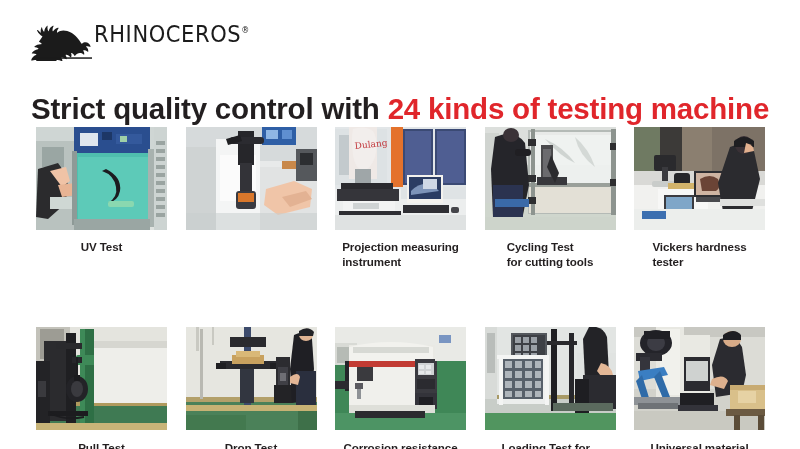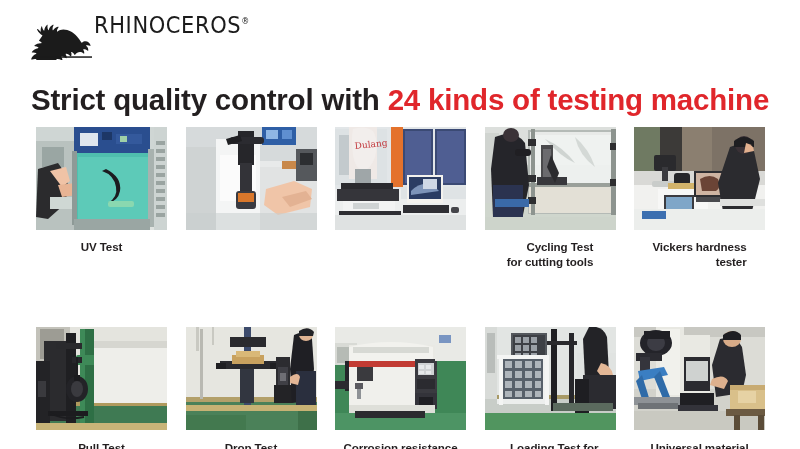"RHINOCEROS®" .logo { align-items: flex-start -> center }
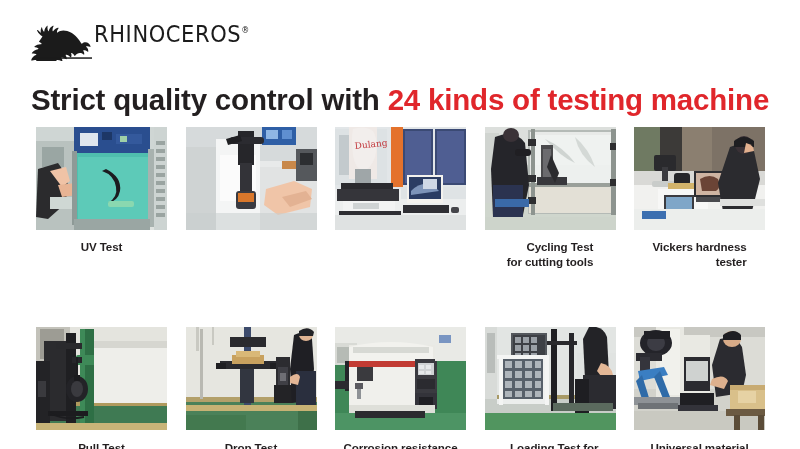"Strict quality control with 24" .title { top: 62px -> 71px }
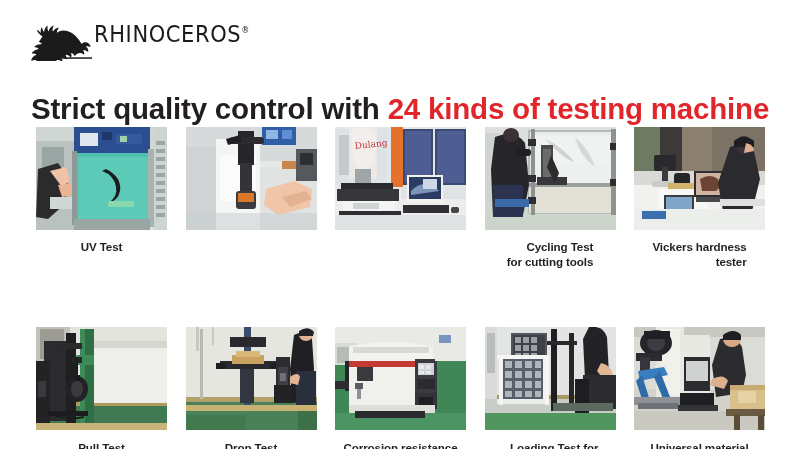"UV Test" .caption { text-align: right -> left }
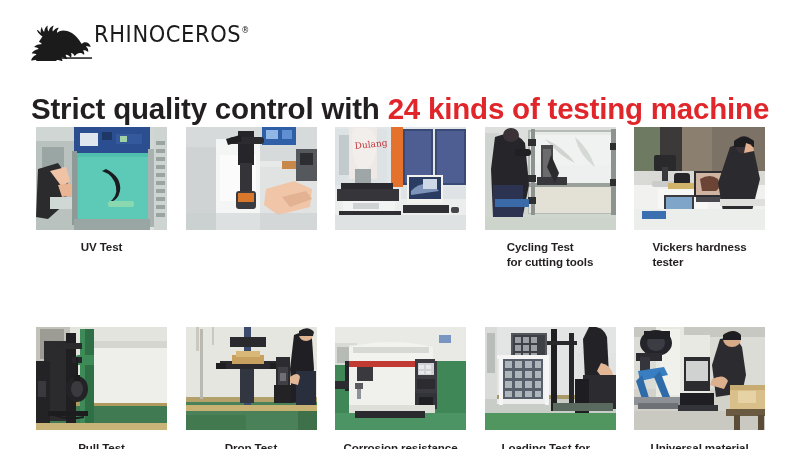"Projection measuring" div.caption { html: none -> <div>Projection measuring instrument</div> }
